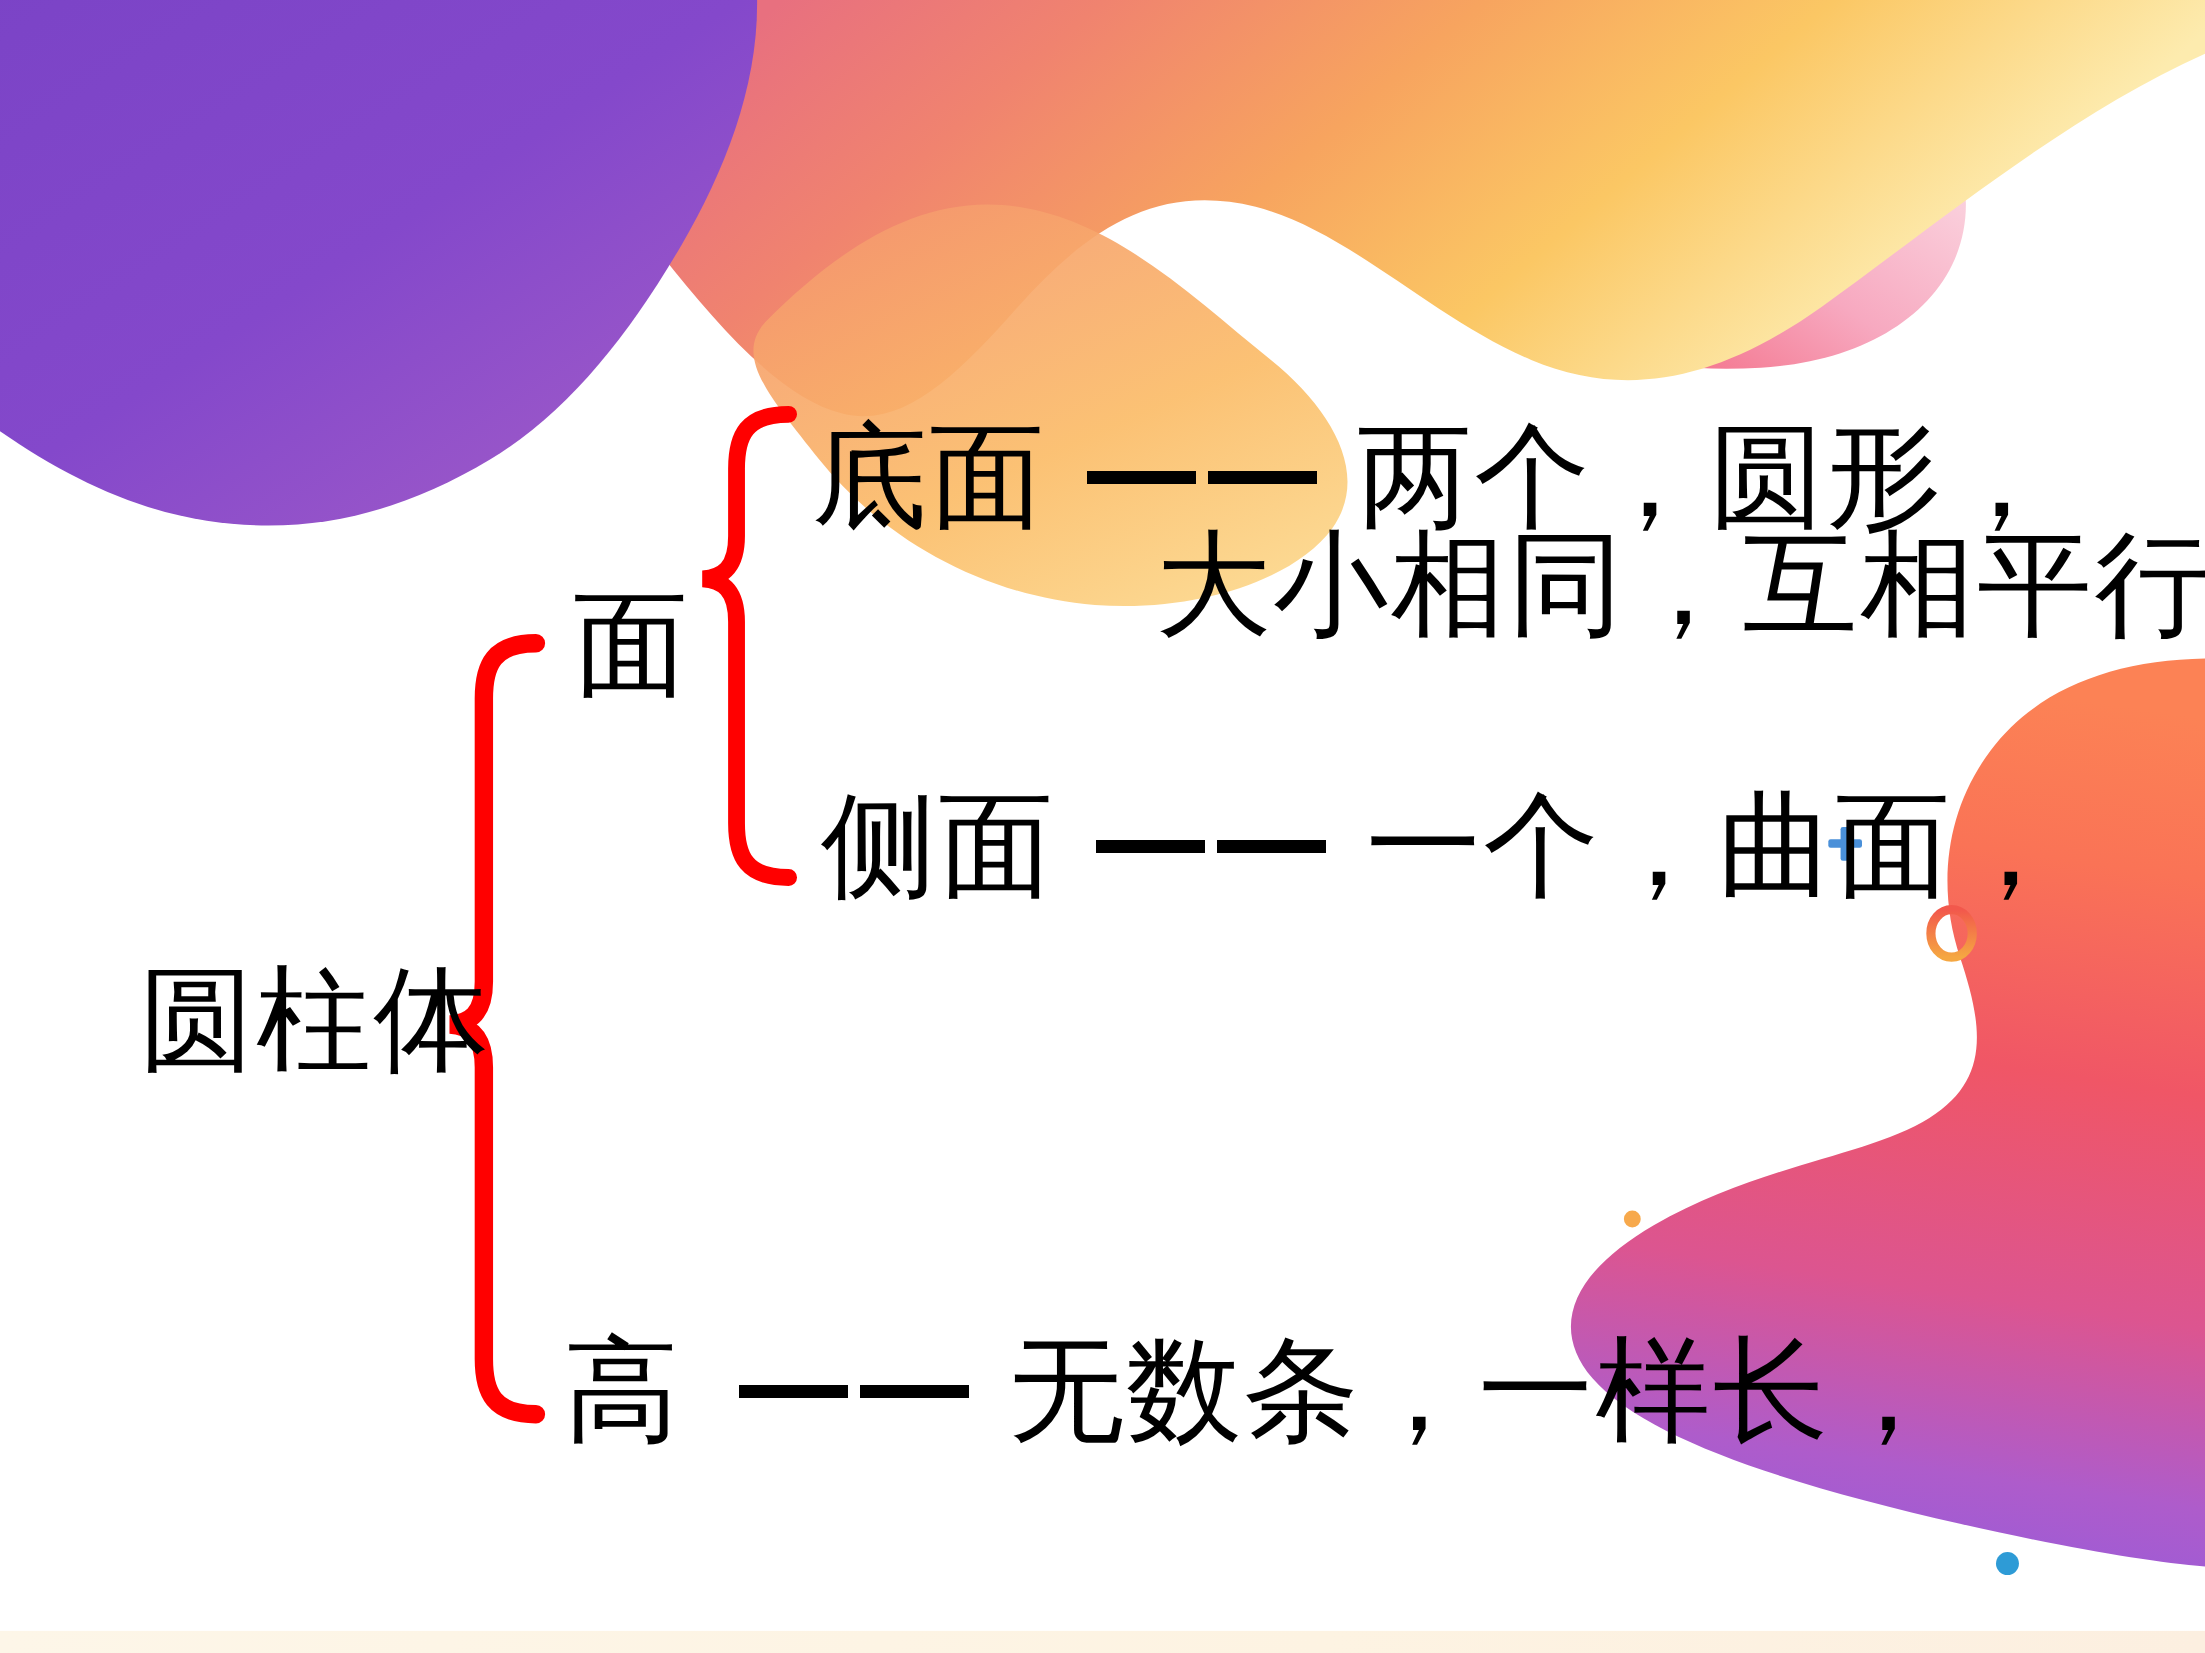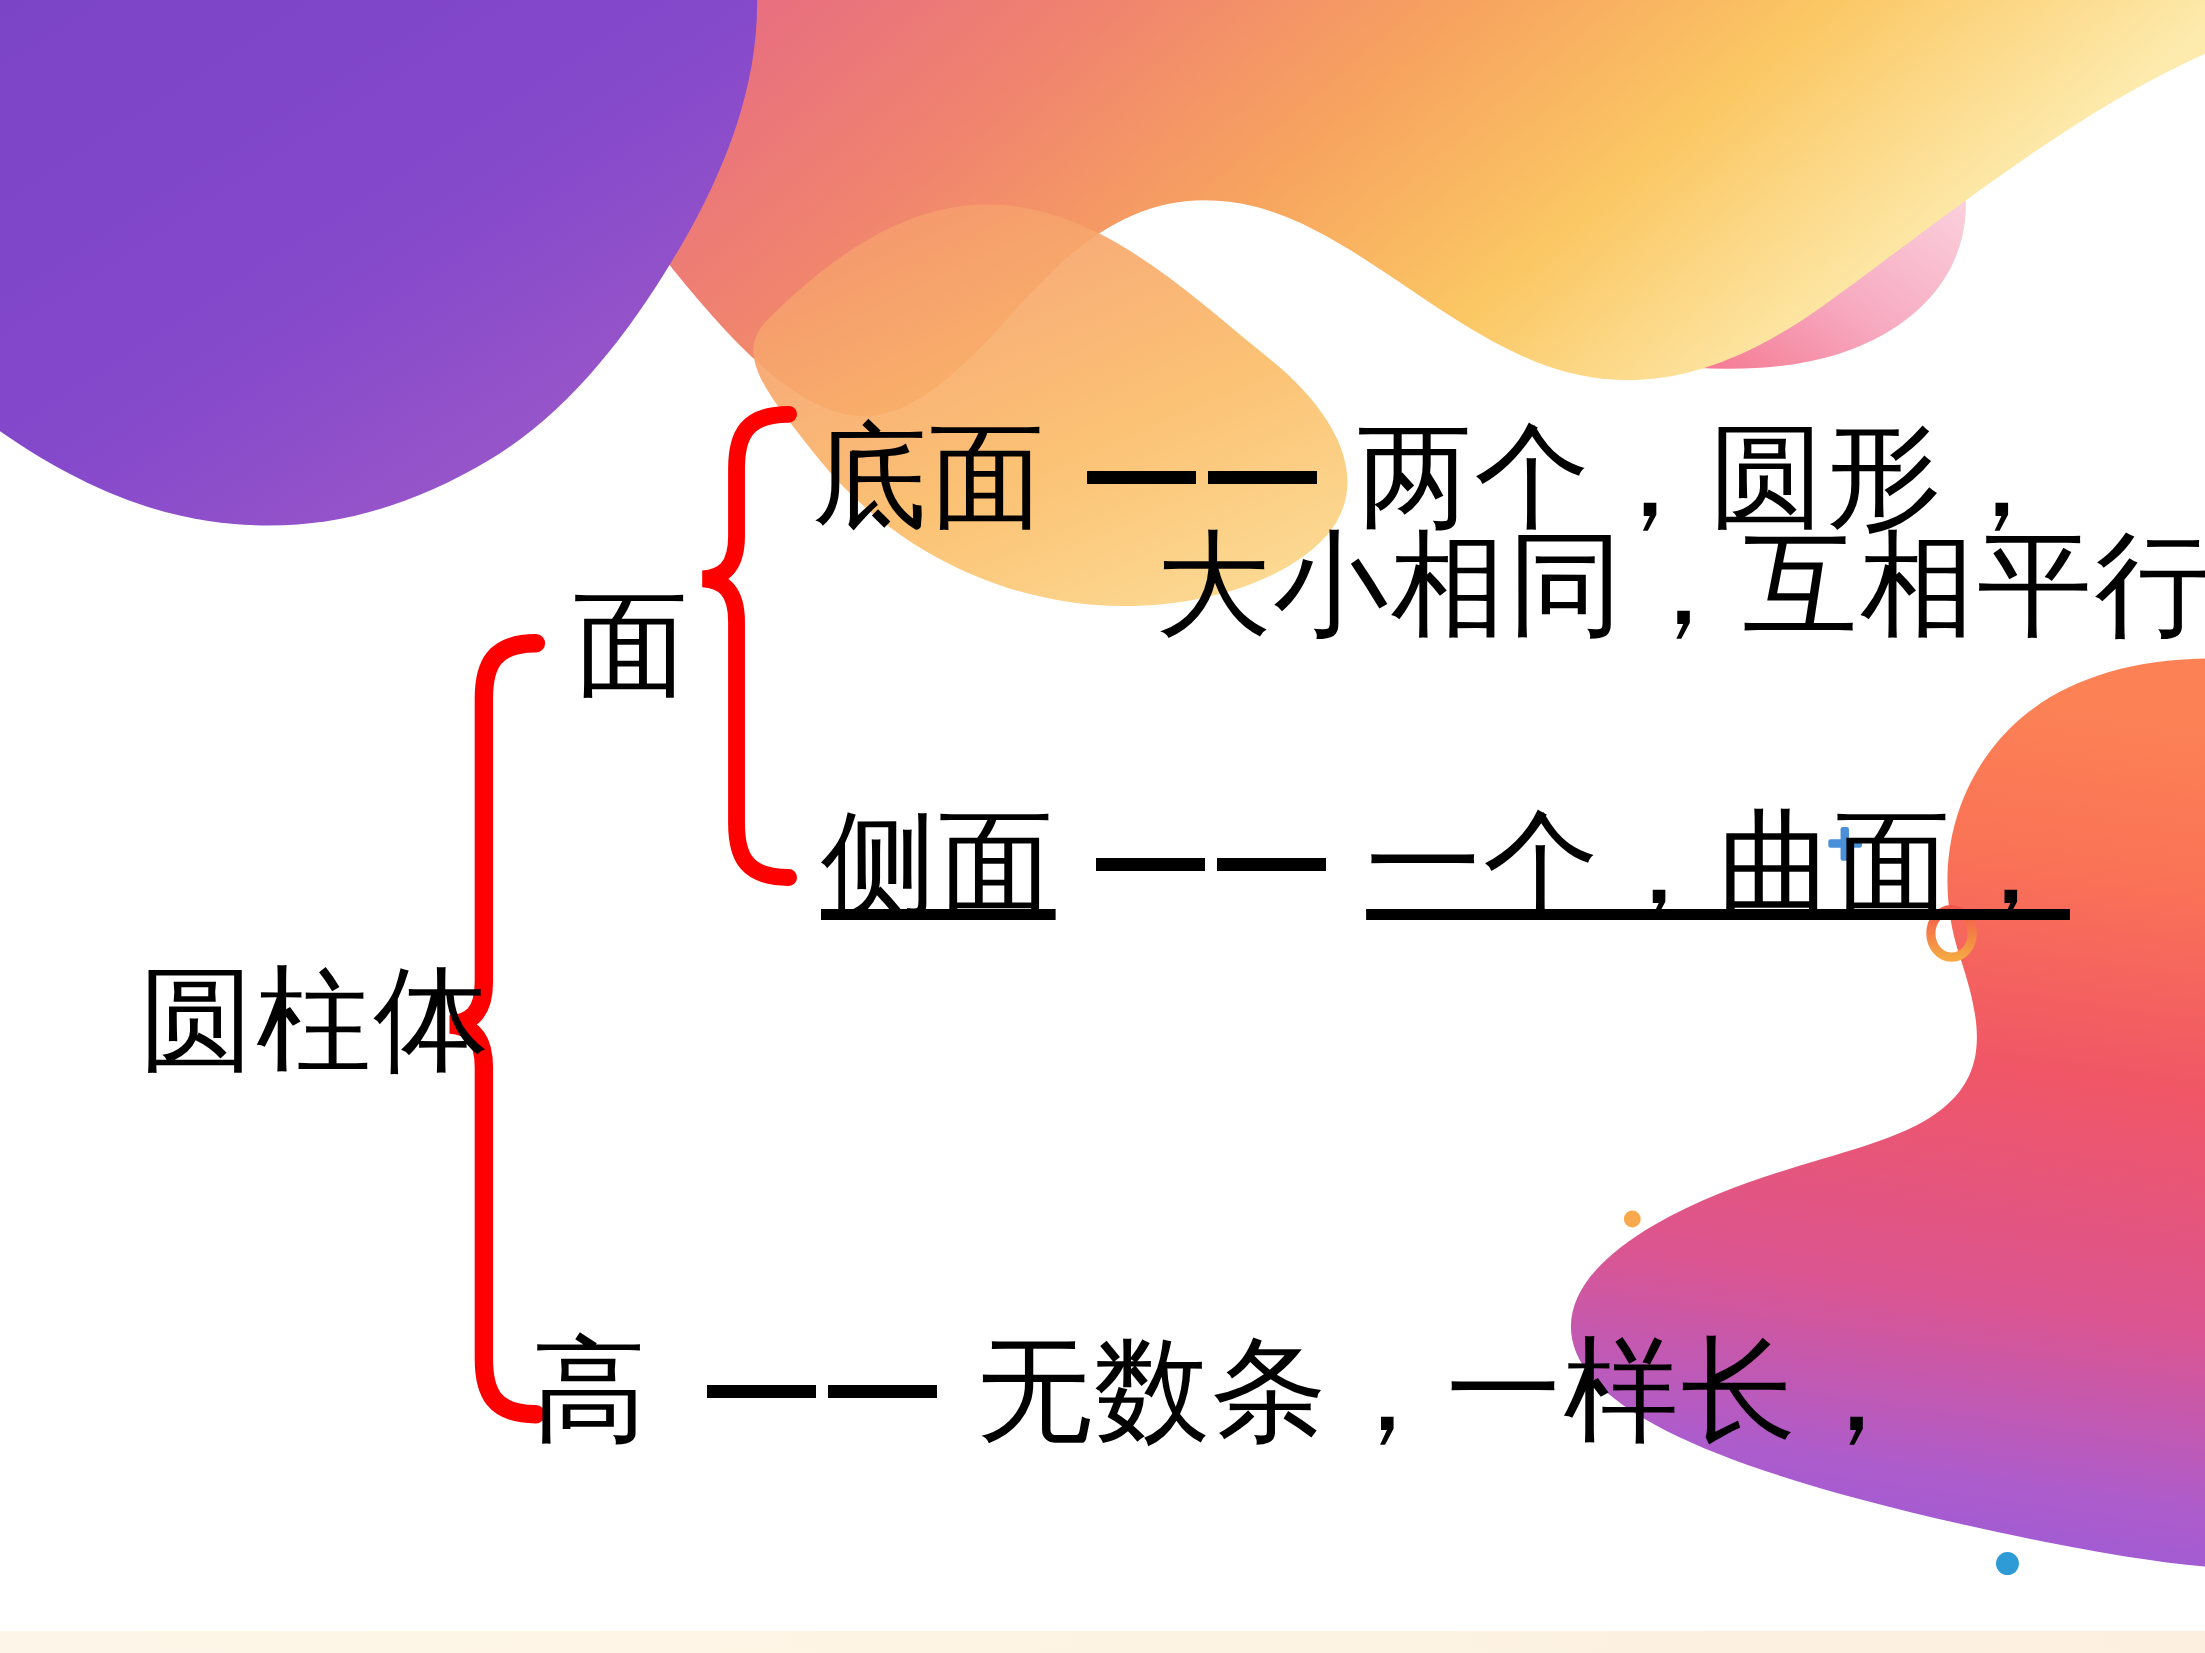"侧面 一个，曲面，" div.cn { text-decoration: underline -> none; top: 807px -> 789px }
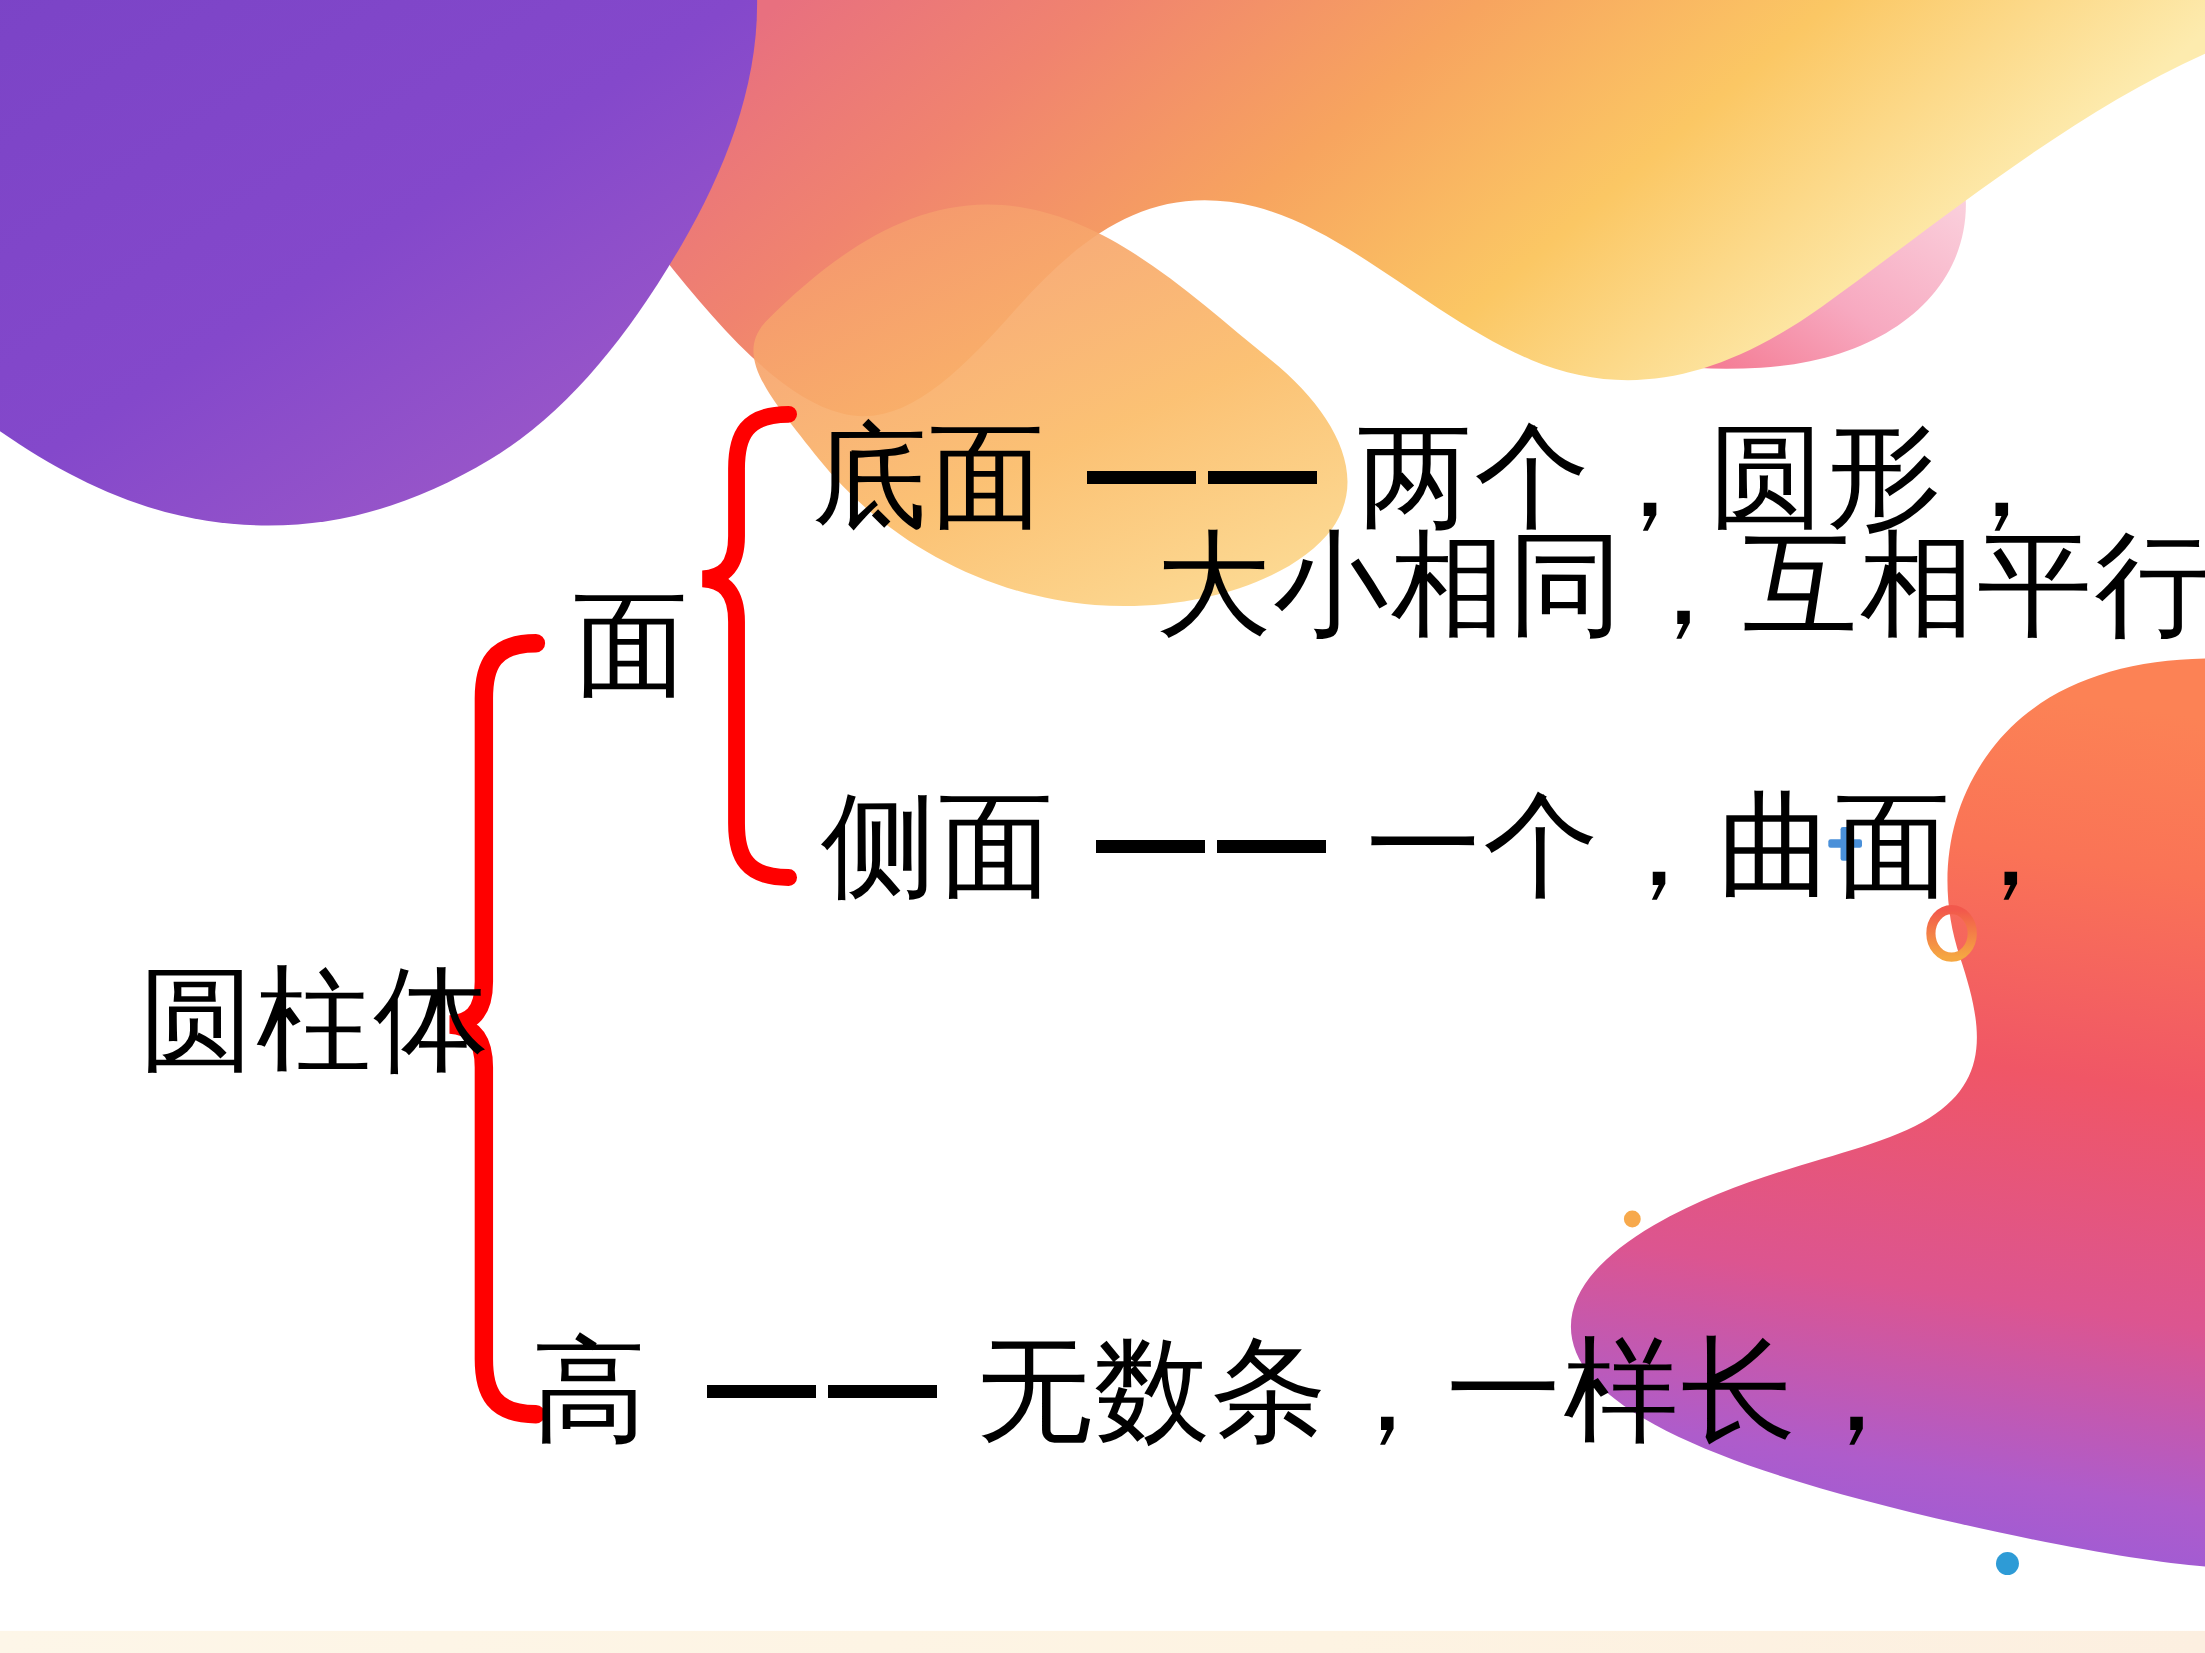"高 无数条，一样长，" div.cn { left: 532px -> 564px }
